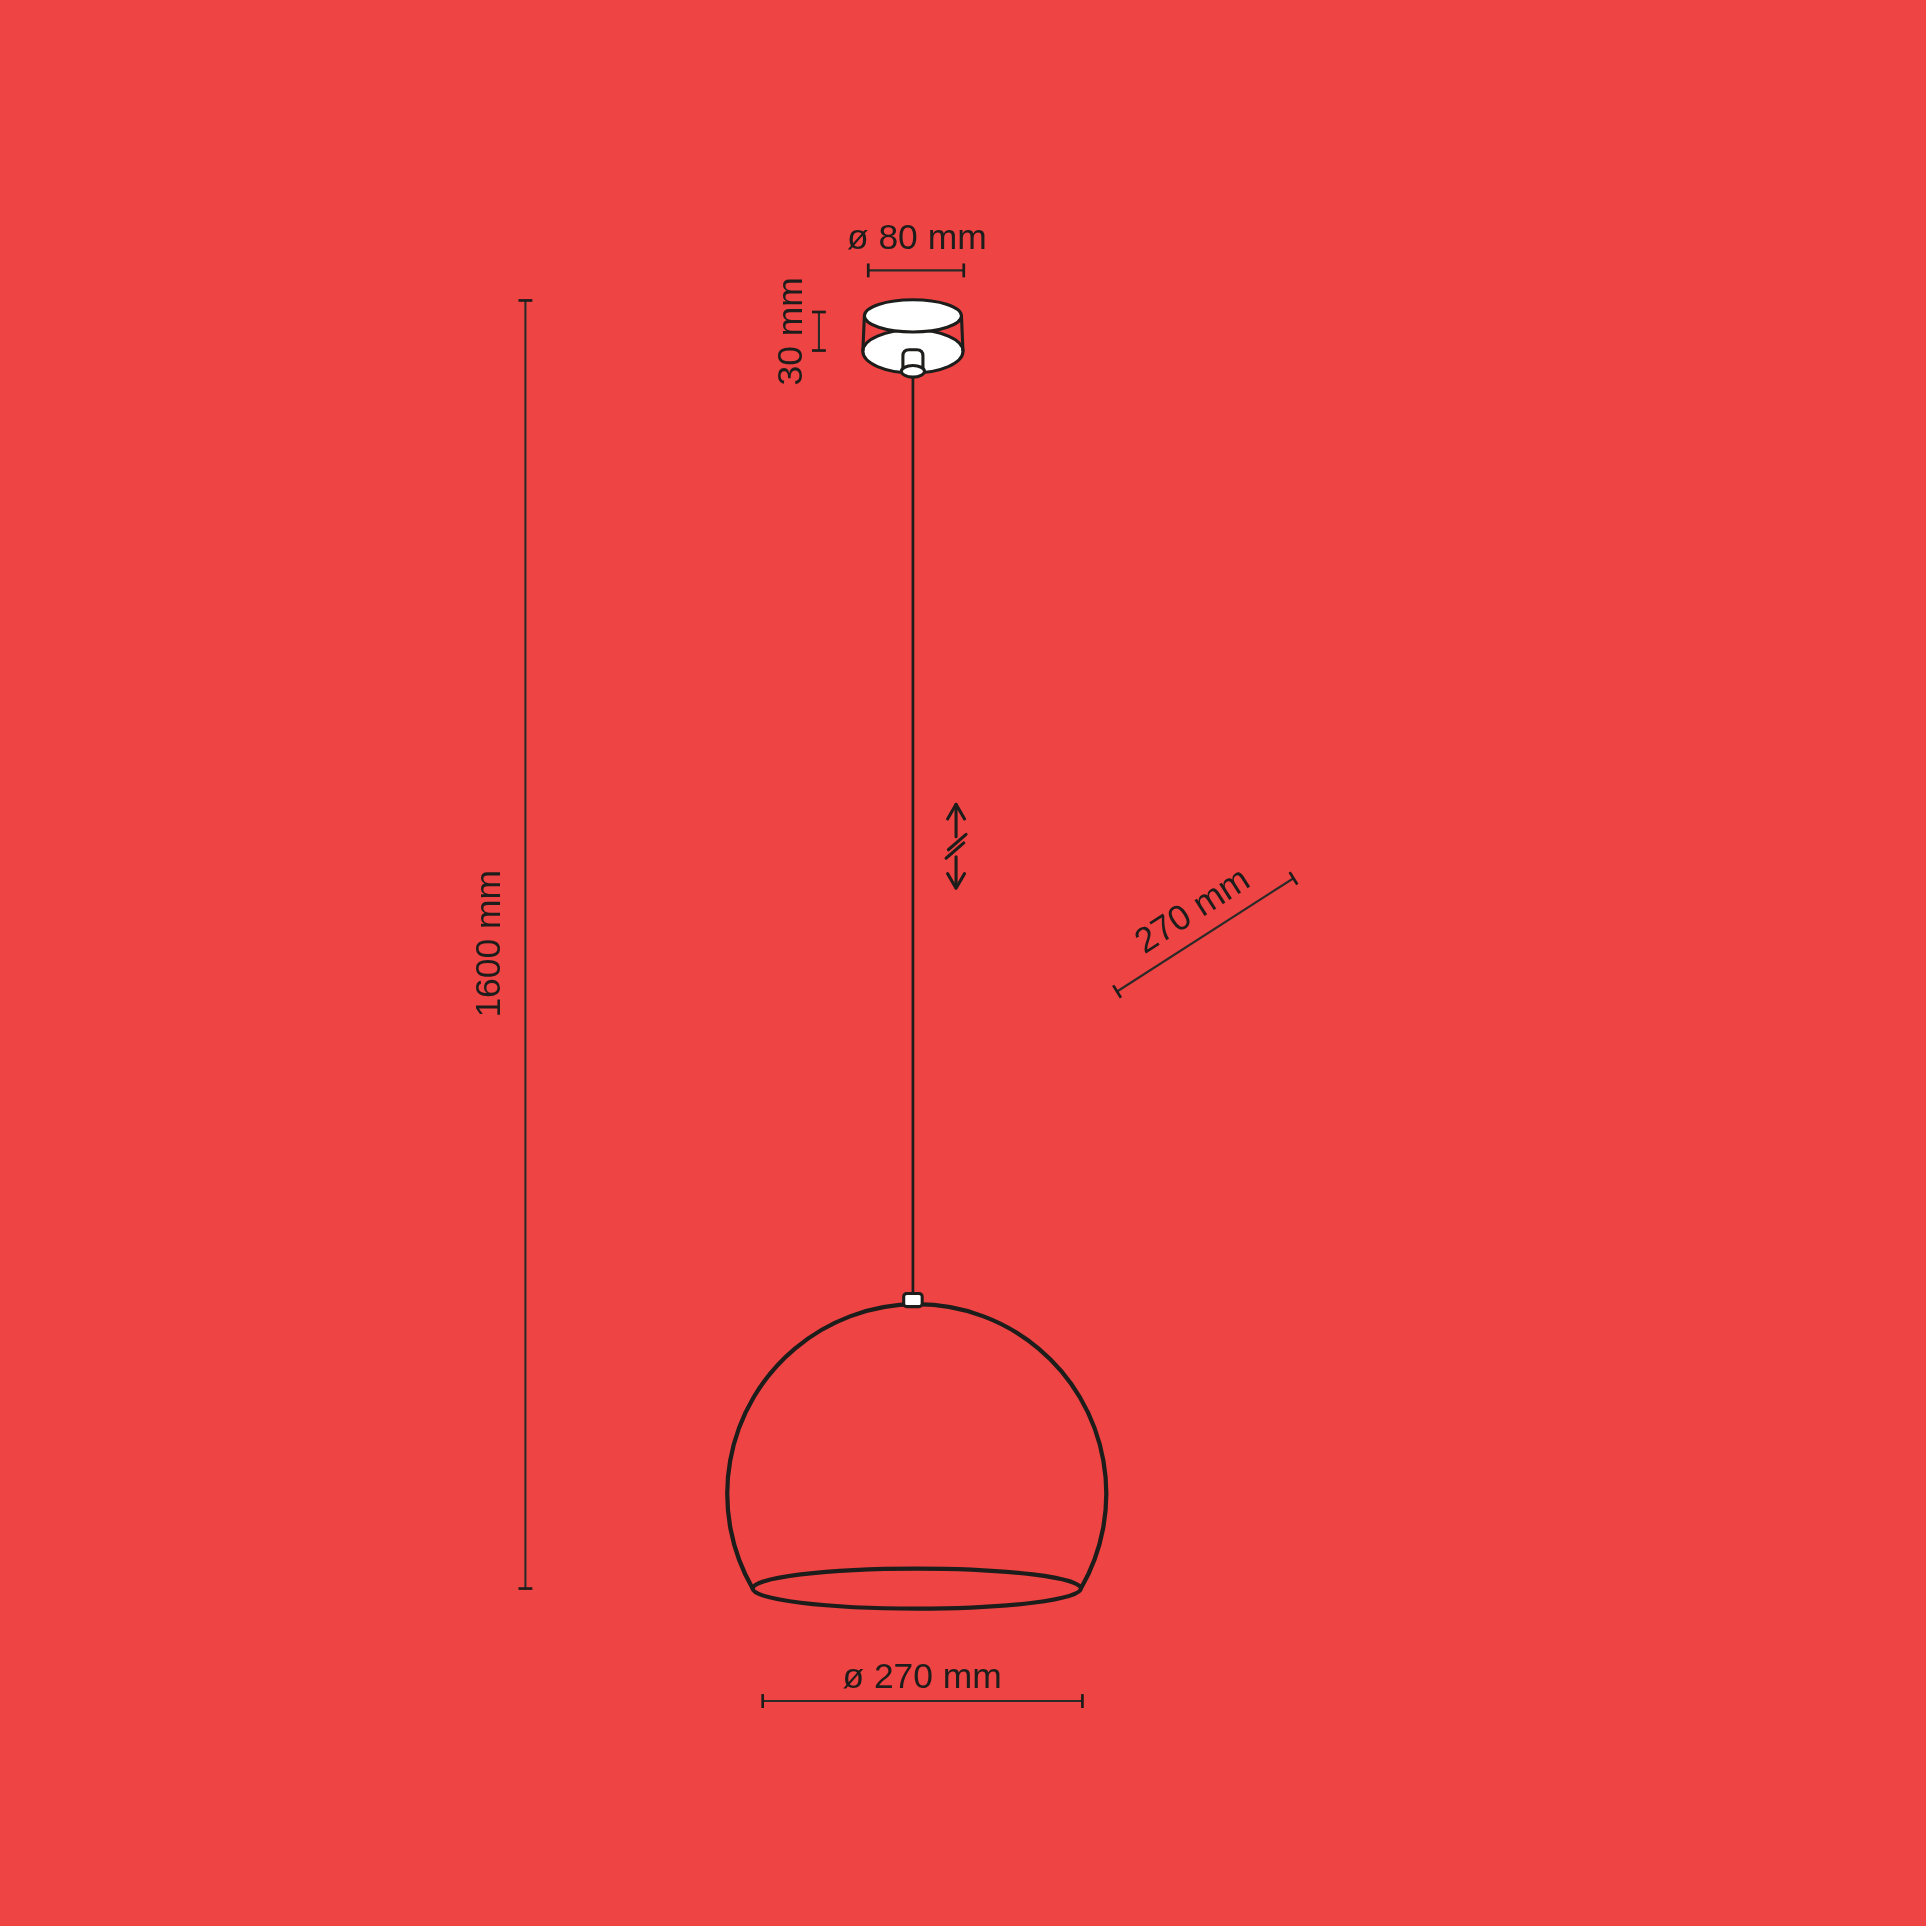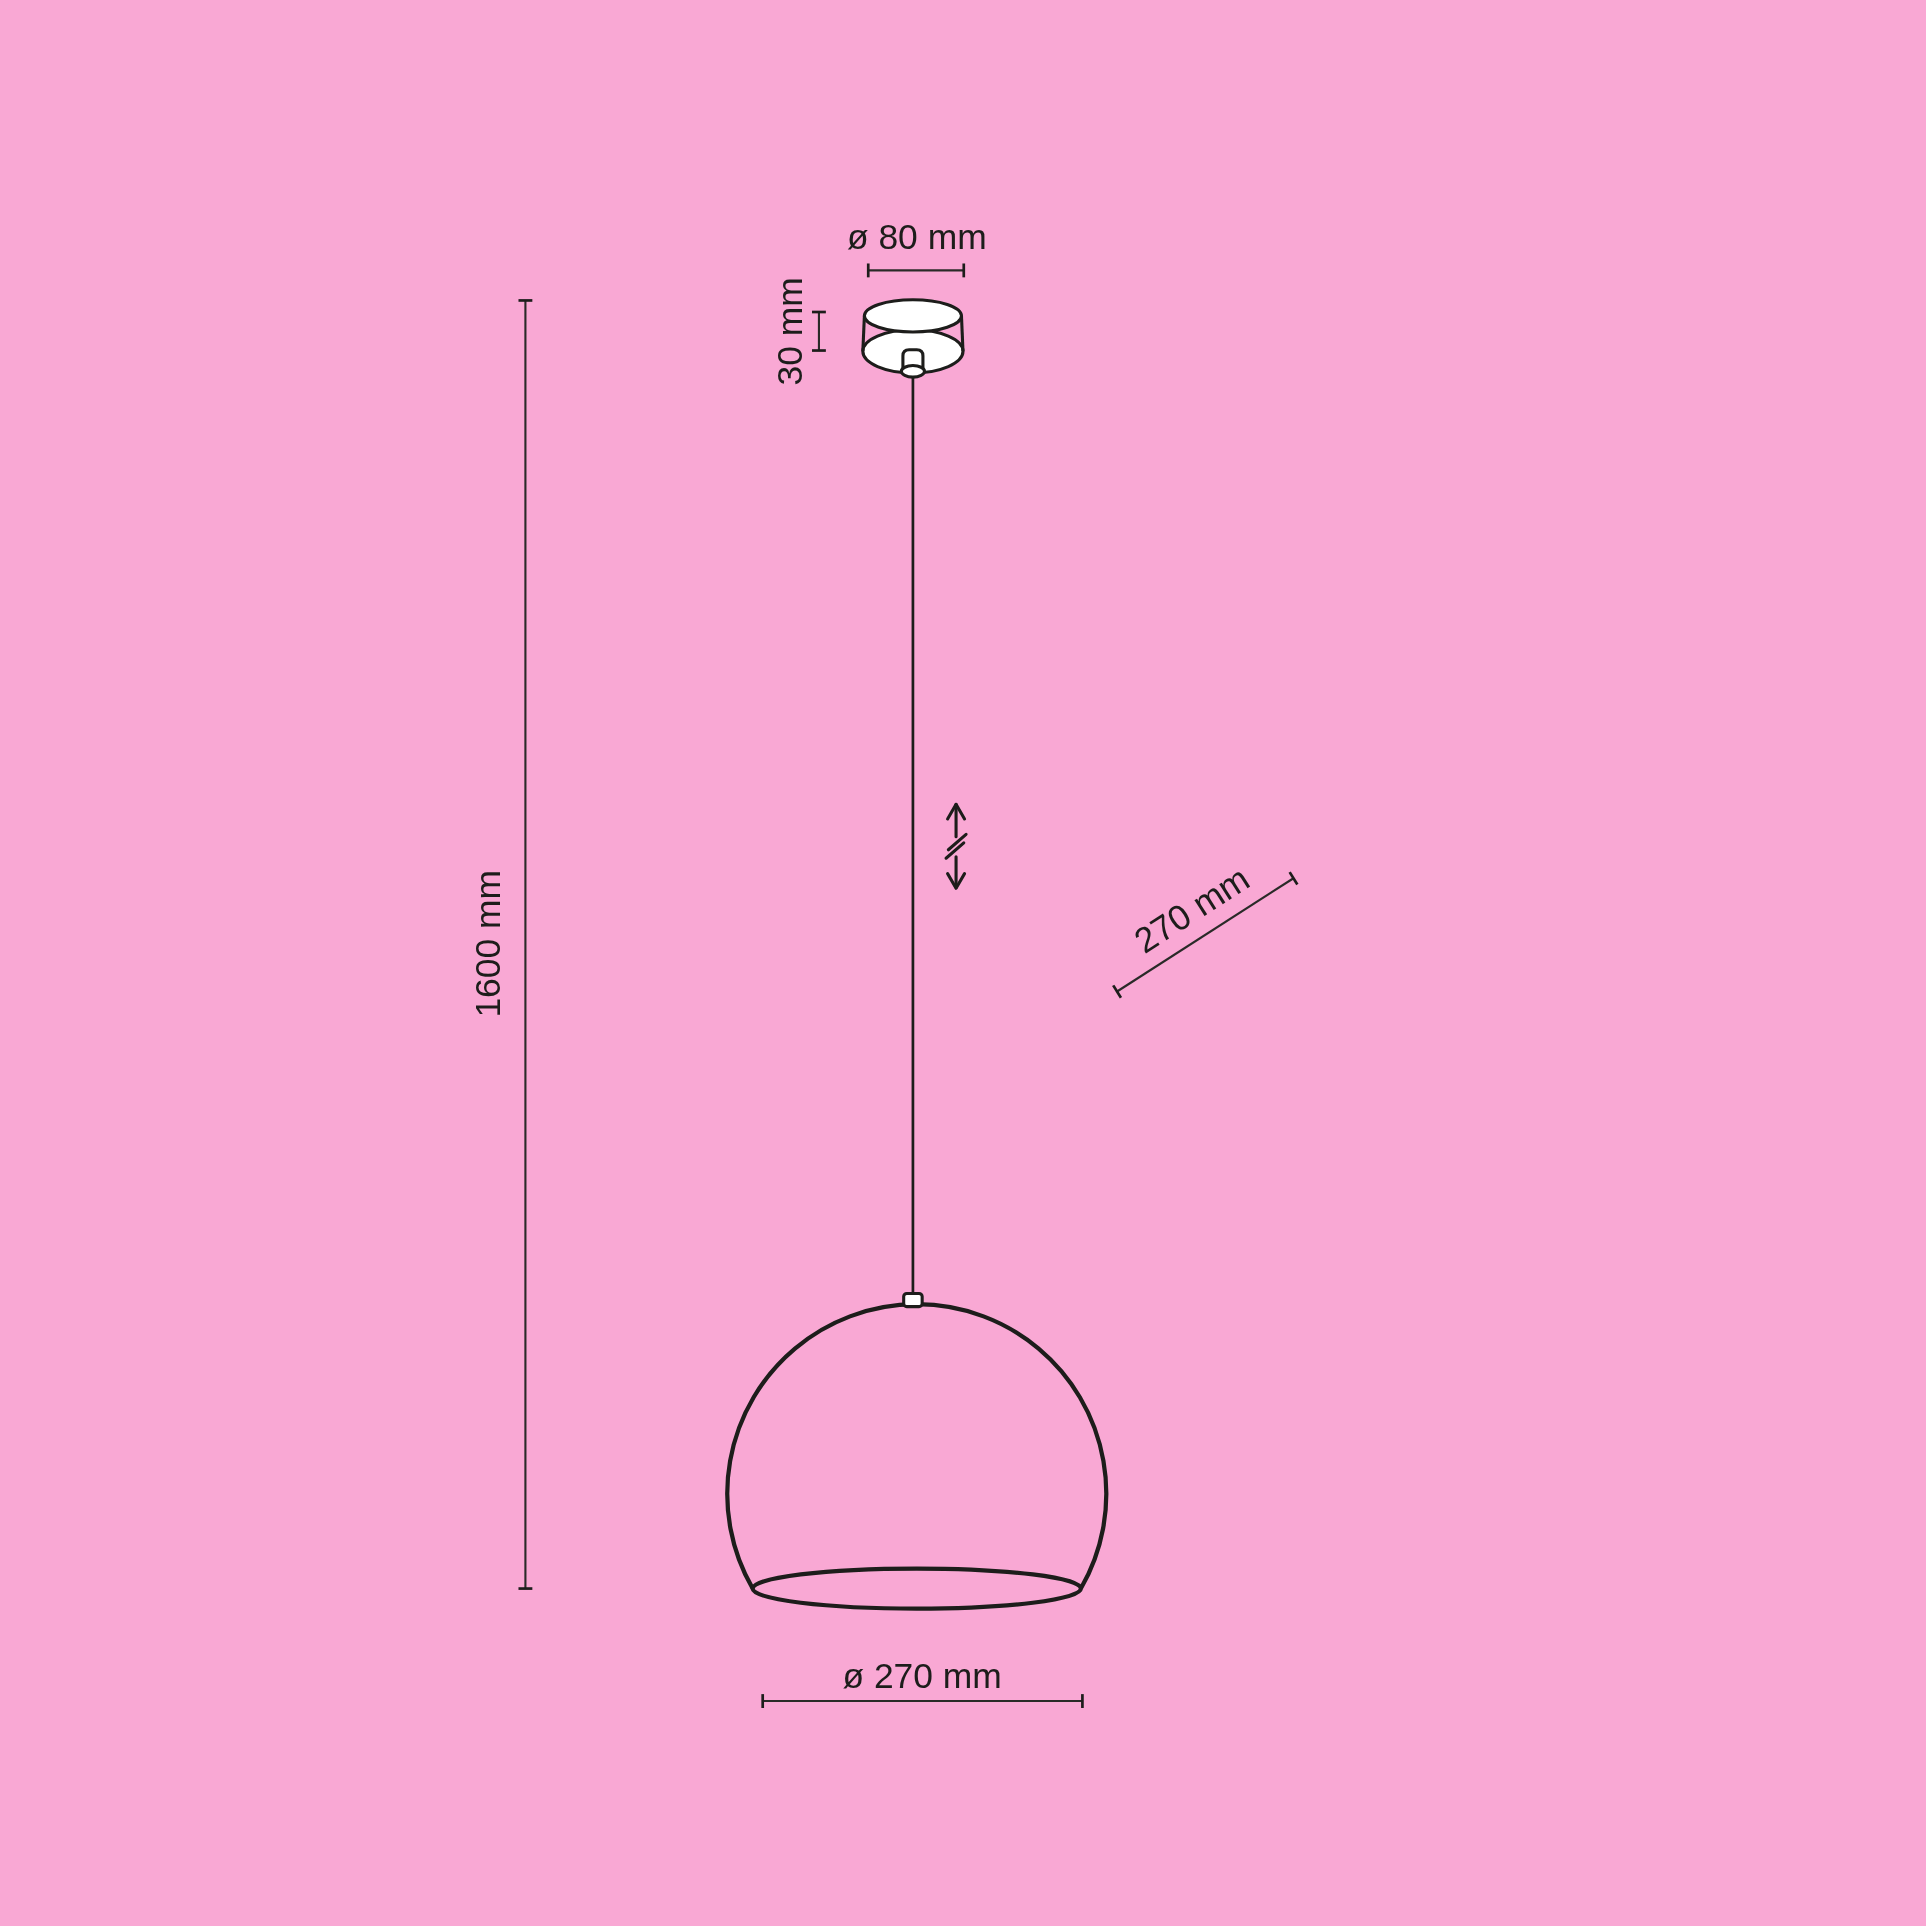"ø 80 mm" .stage { background: #f9a8d4 -> #ef4444 }
